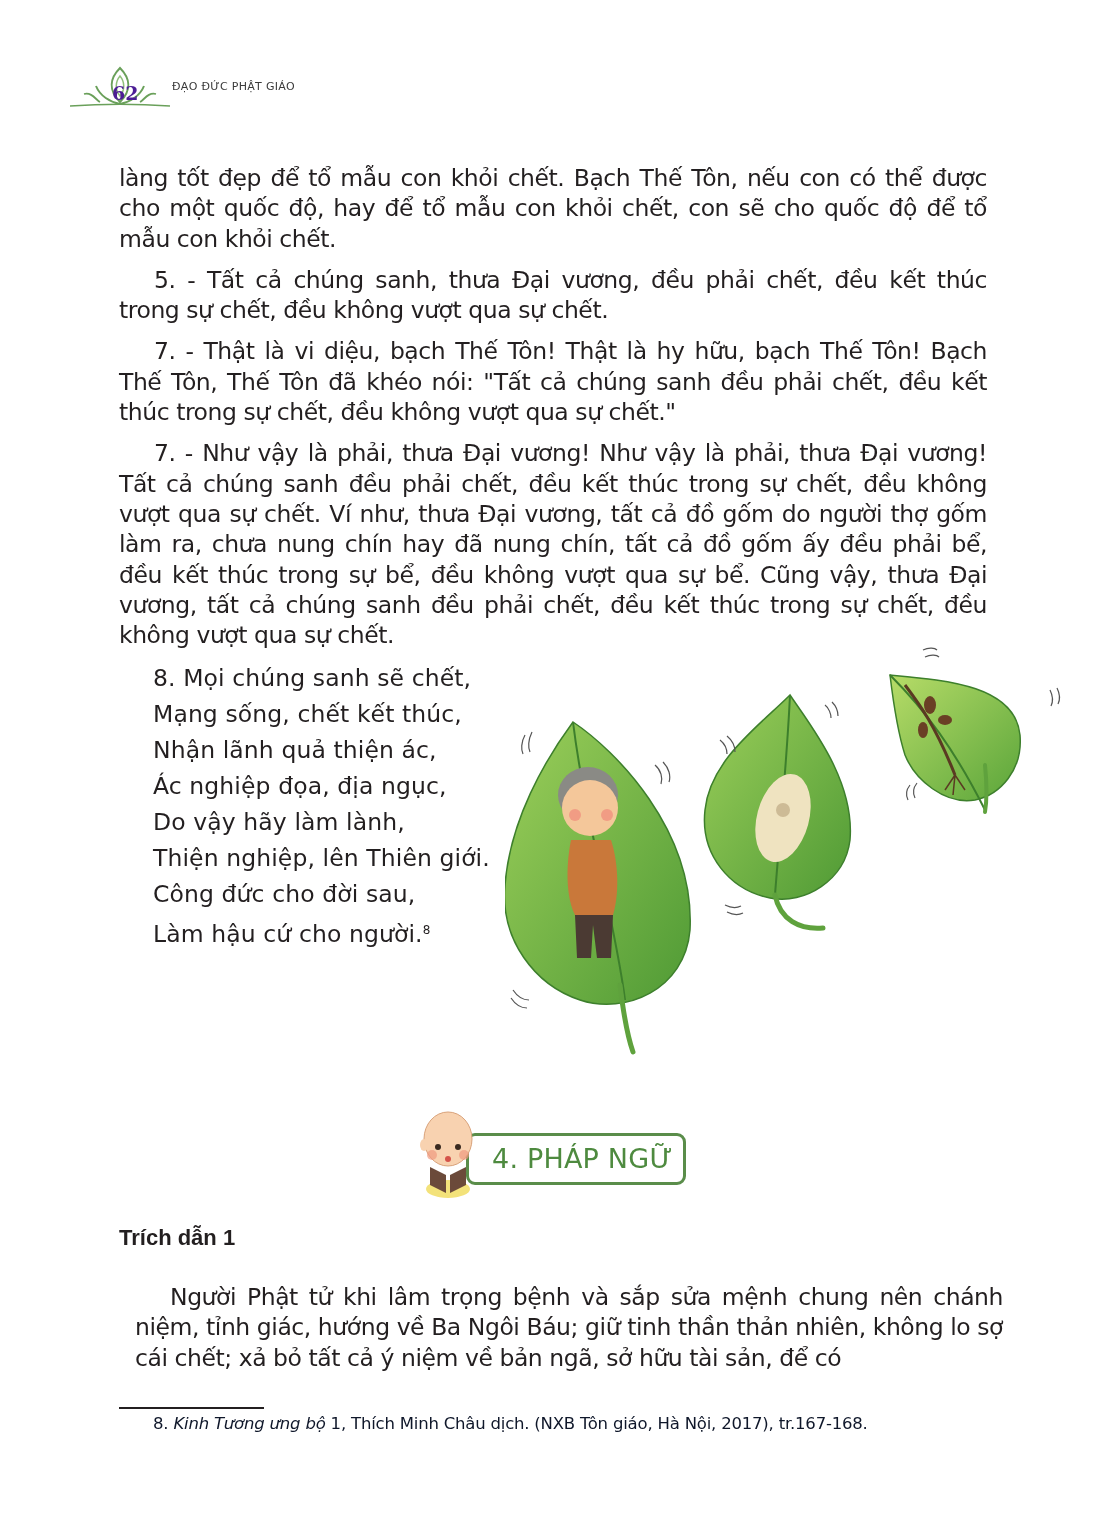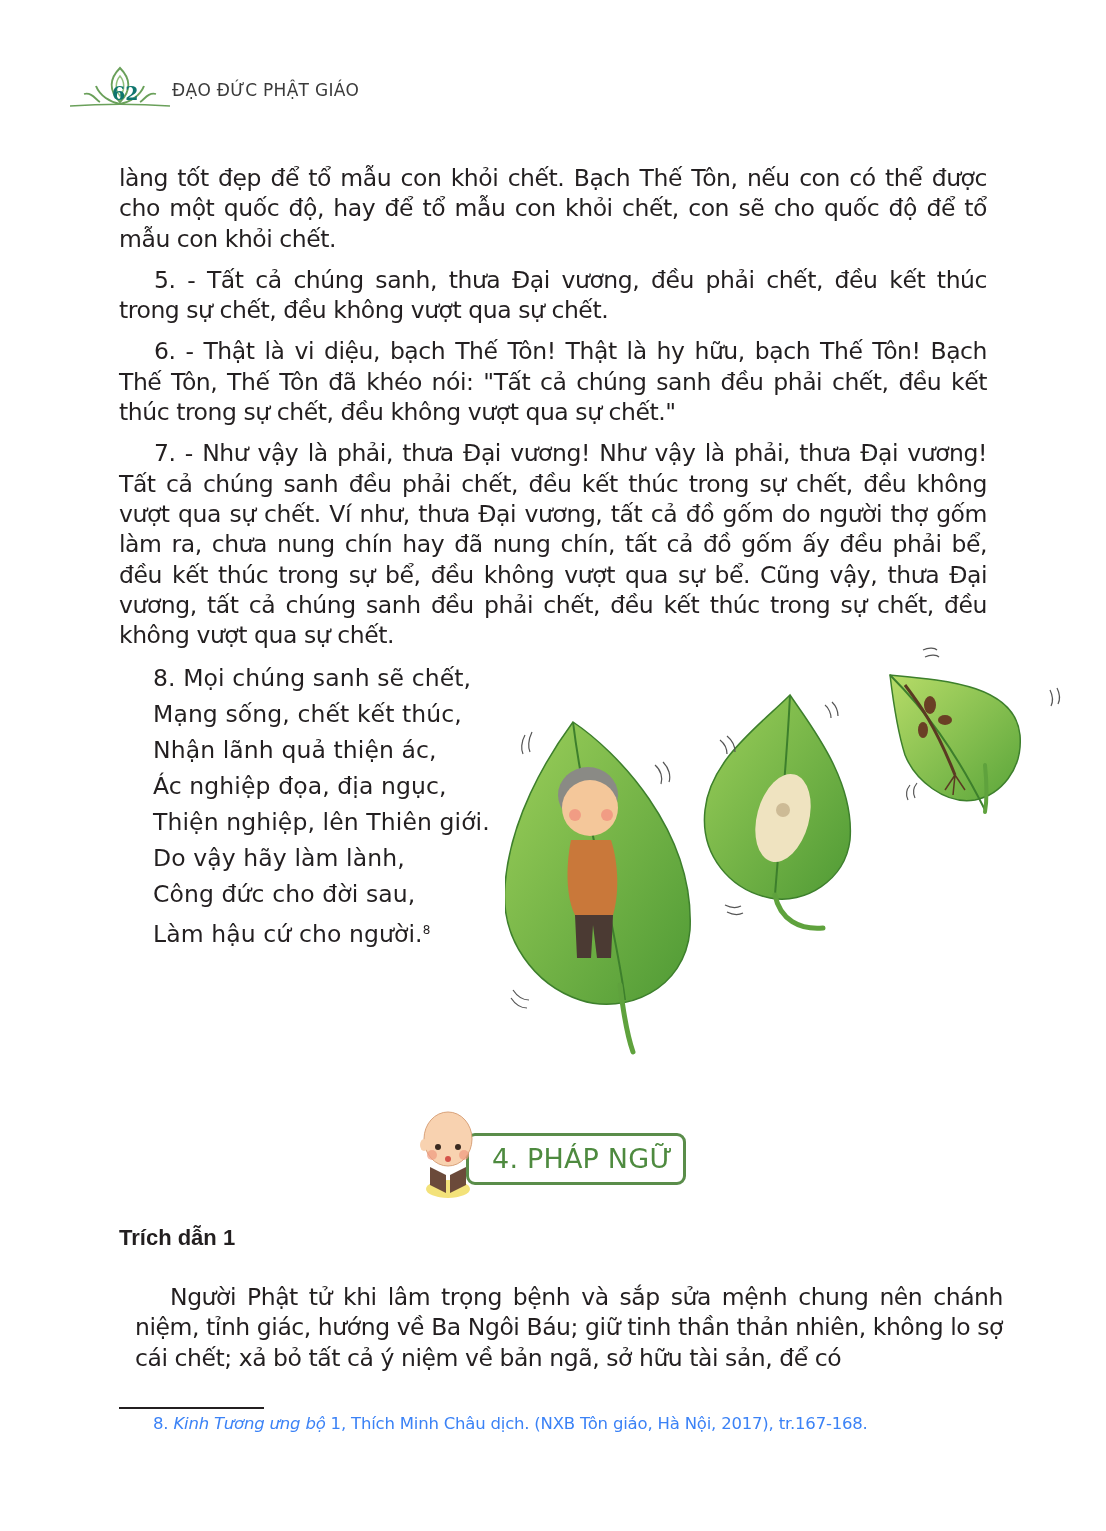"62" .header .page-num { color: #0f766e -> #4c1d95 }
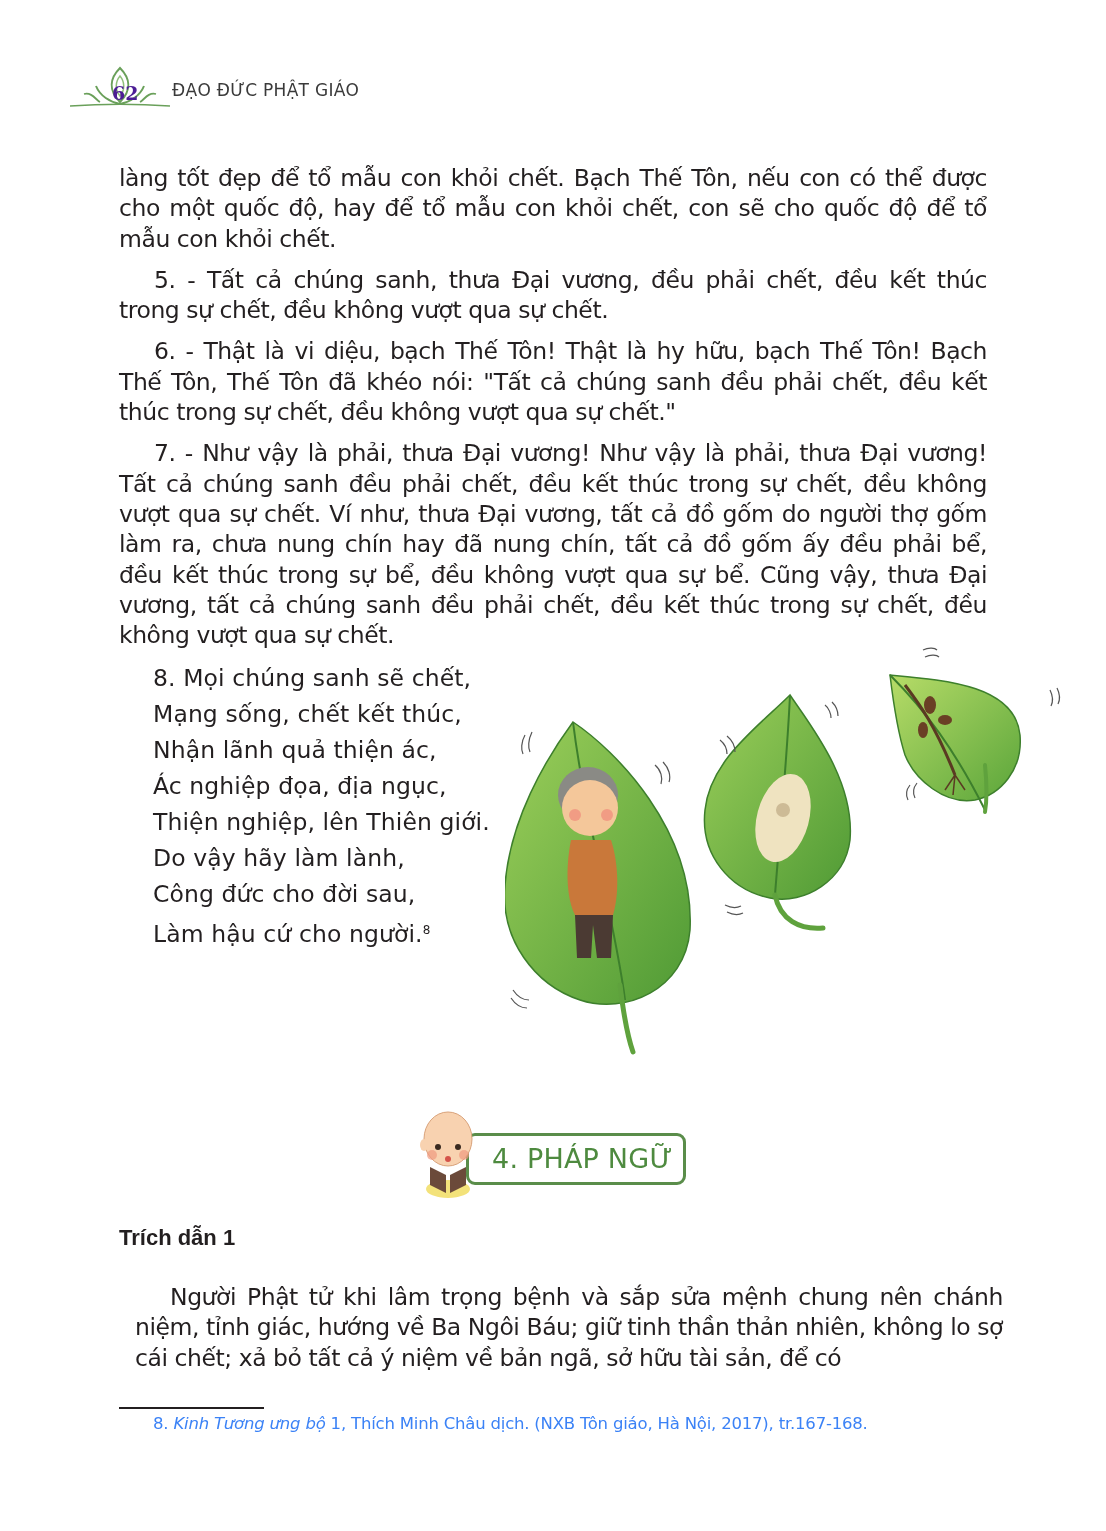"ĐẠO ĐỨC PHẬT GIÁO" .header .book-title { font-size: 17px -> 11px }
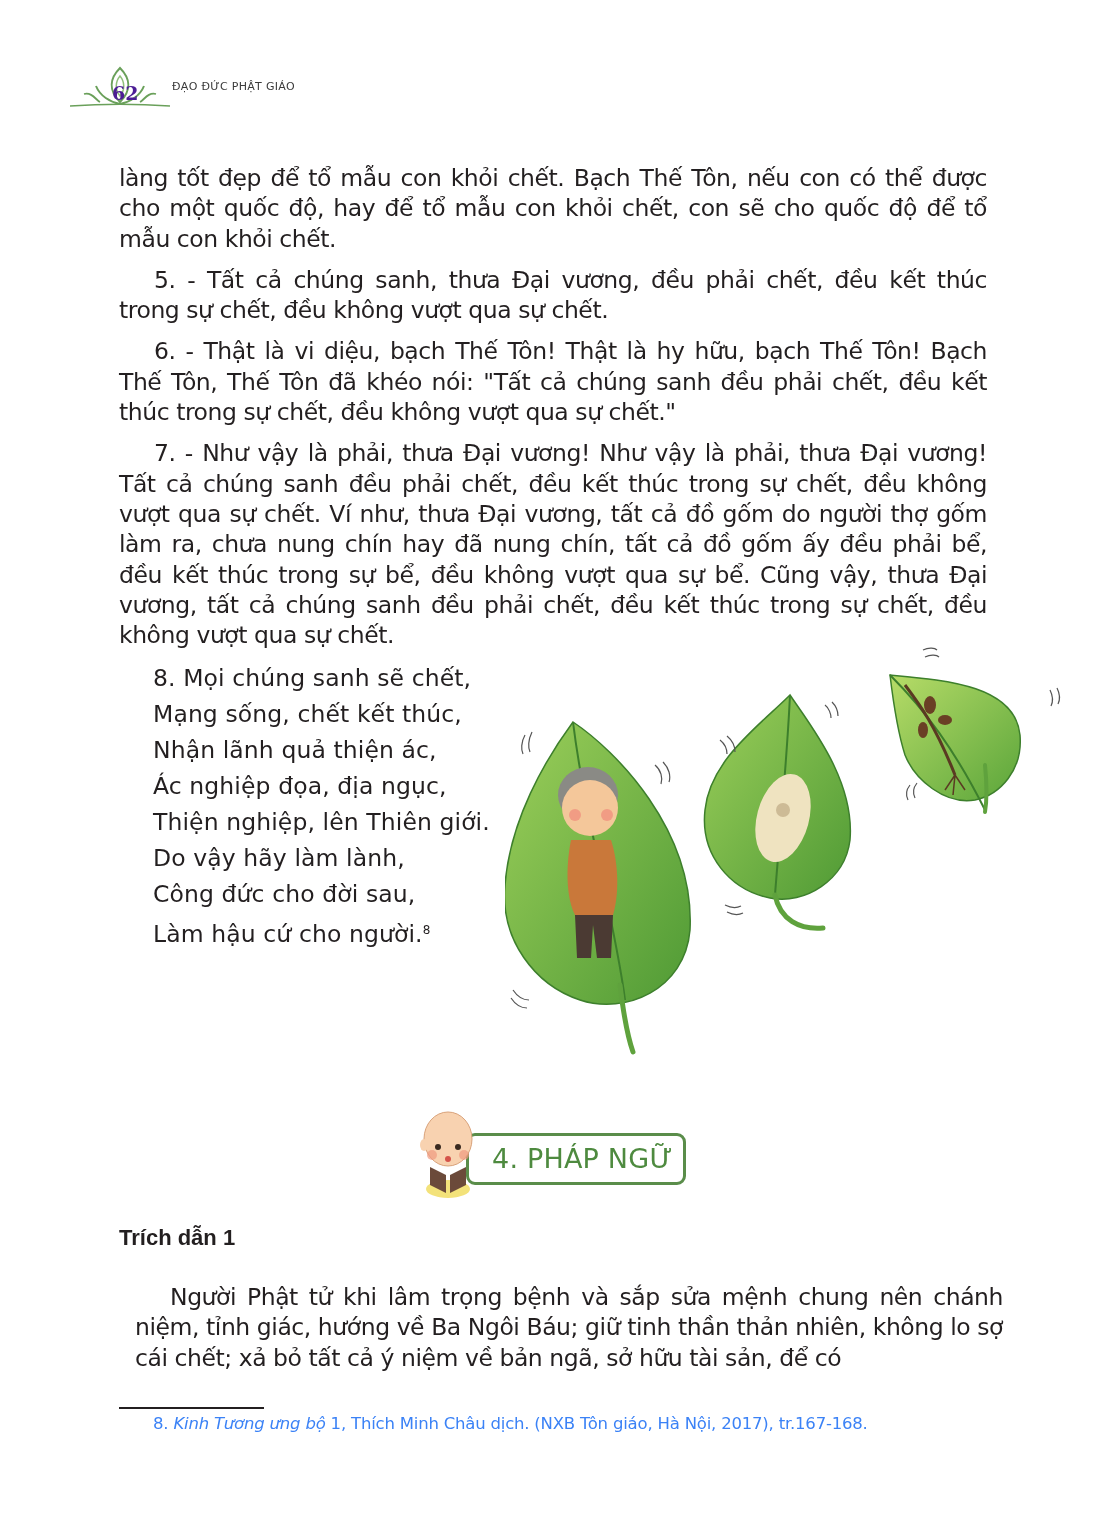"6. - Thật là vi" p.indent { text: 6 -> 7 }
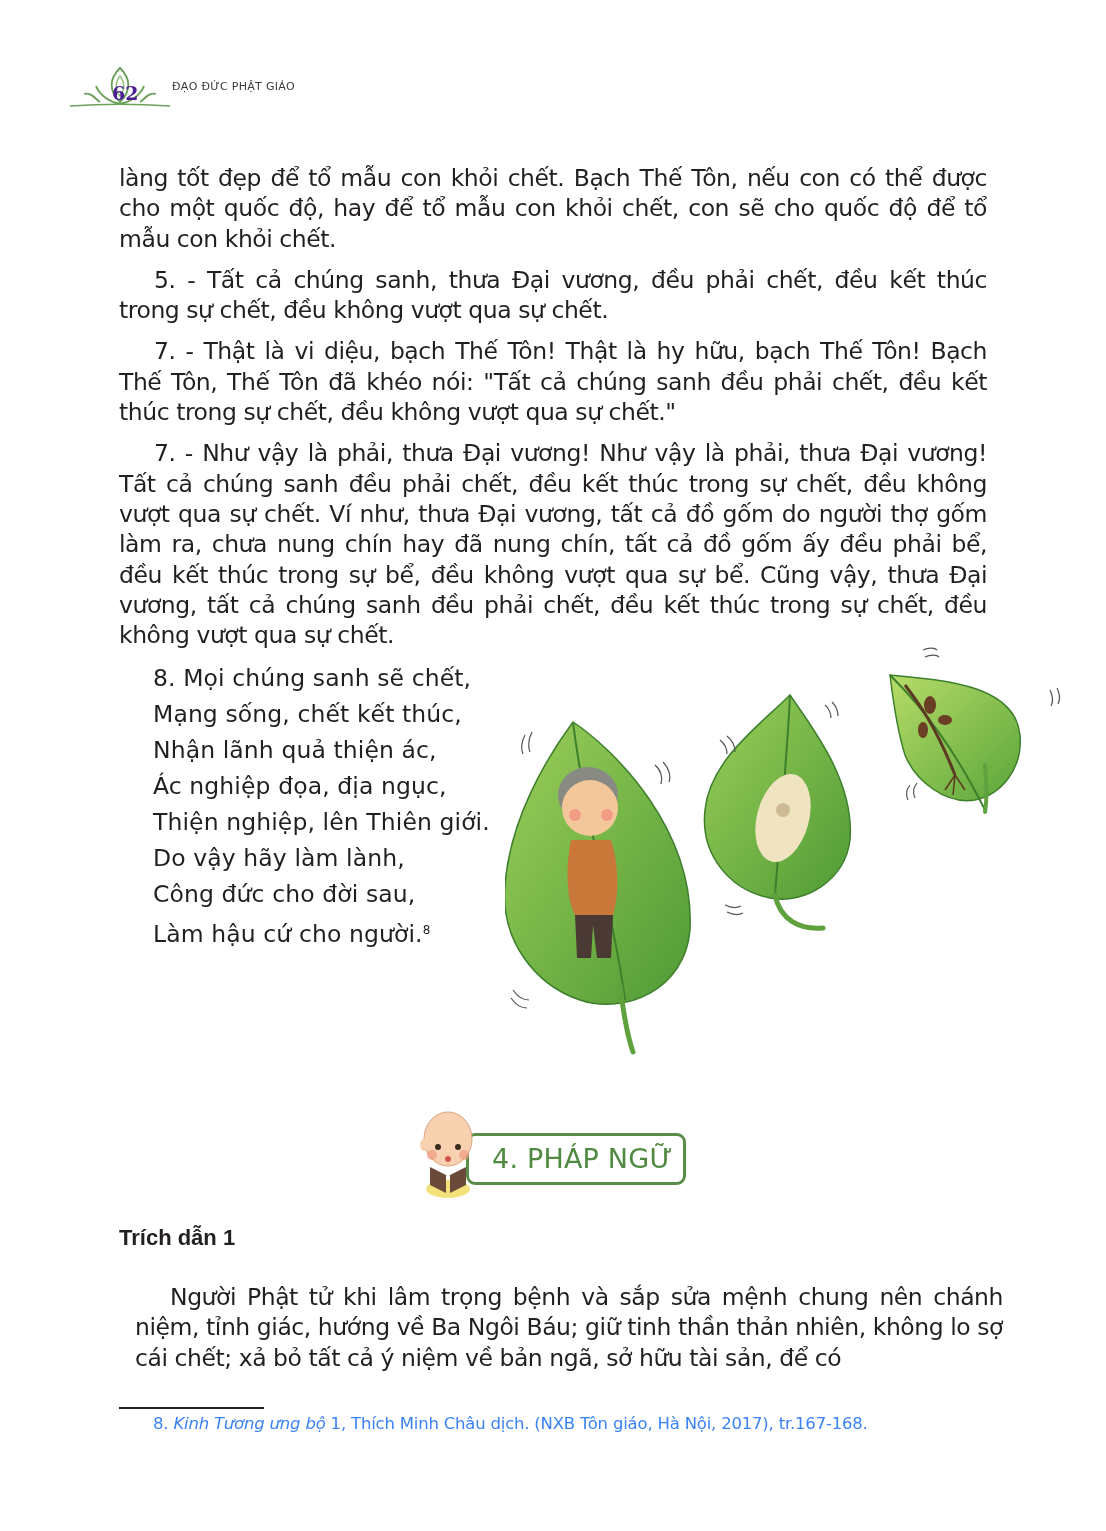"Thiện nghiệp, lên Thiên giới." div { order: before "Do vậy hãy làm lành," -> after "Do vậy hãy làm lành," }
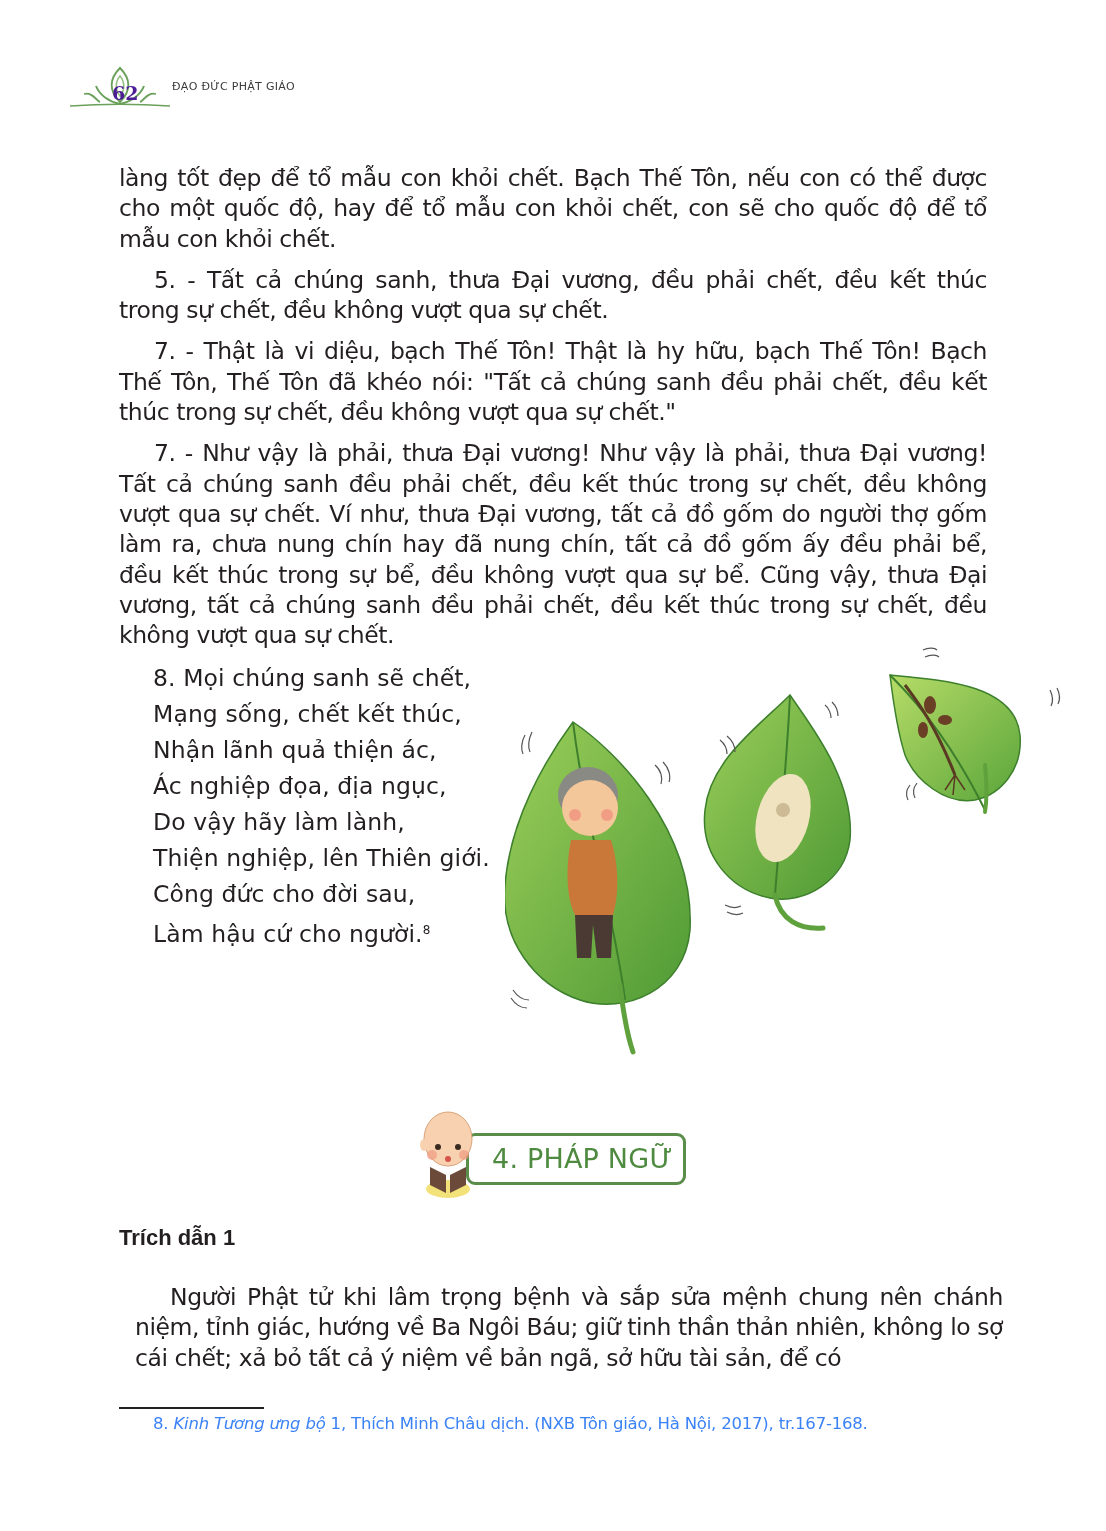"8. Kinh Tương ưng bộ" .footnote { color: #3b82f6 -> #0f172a }
